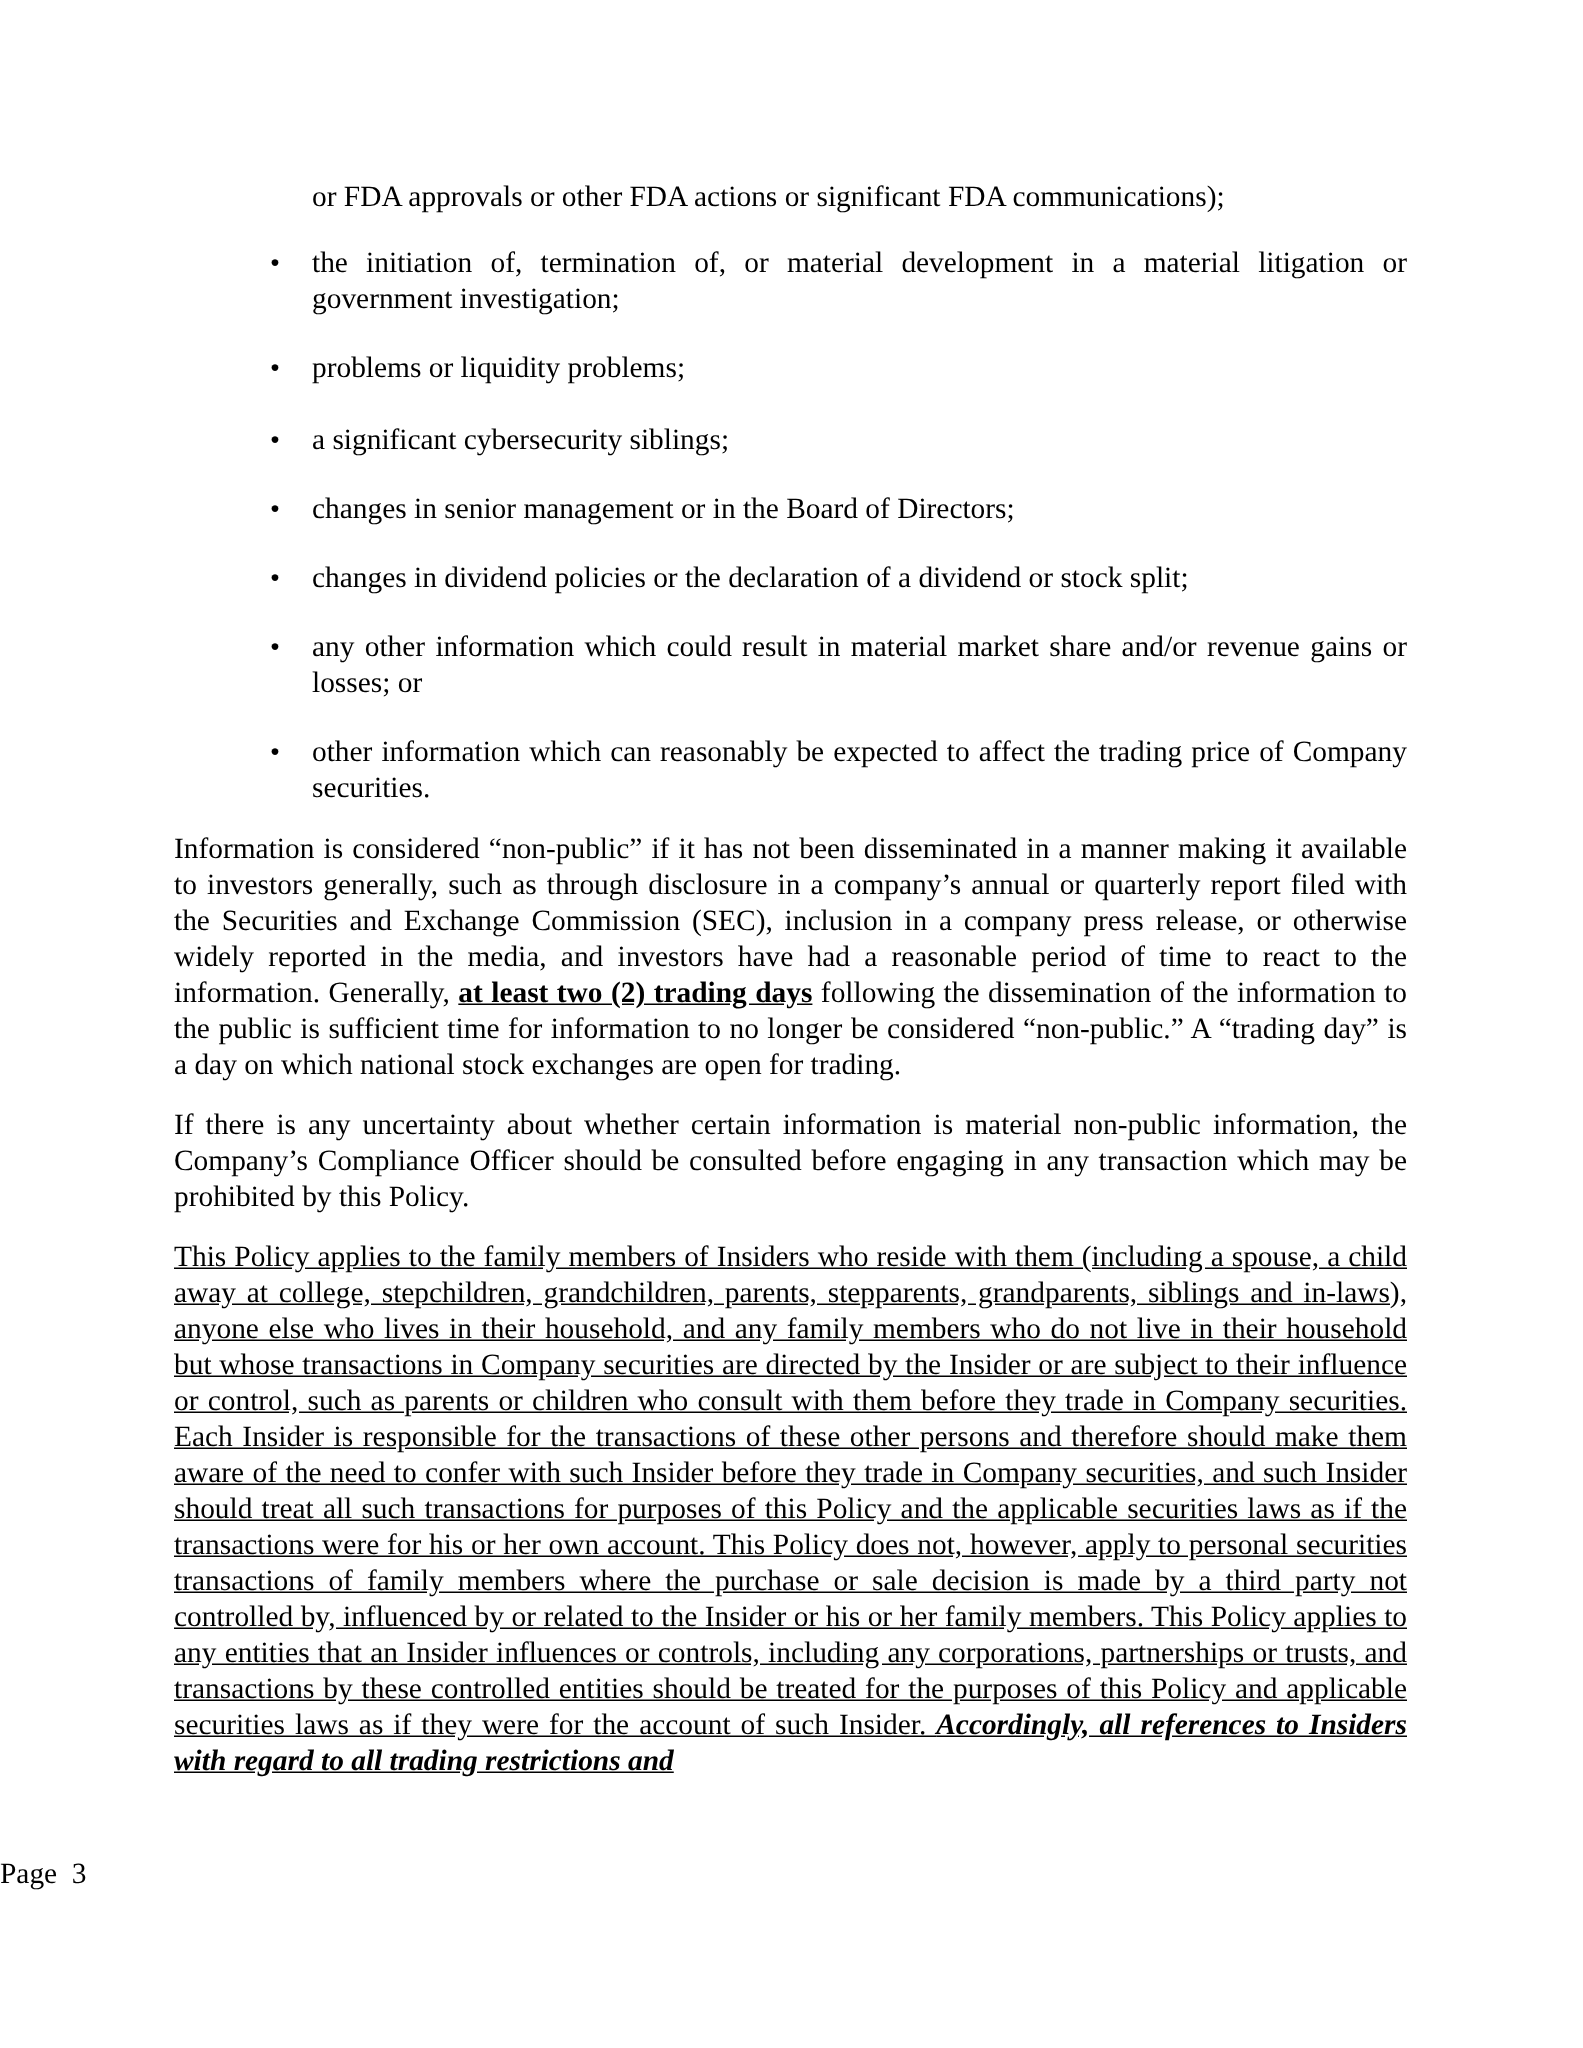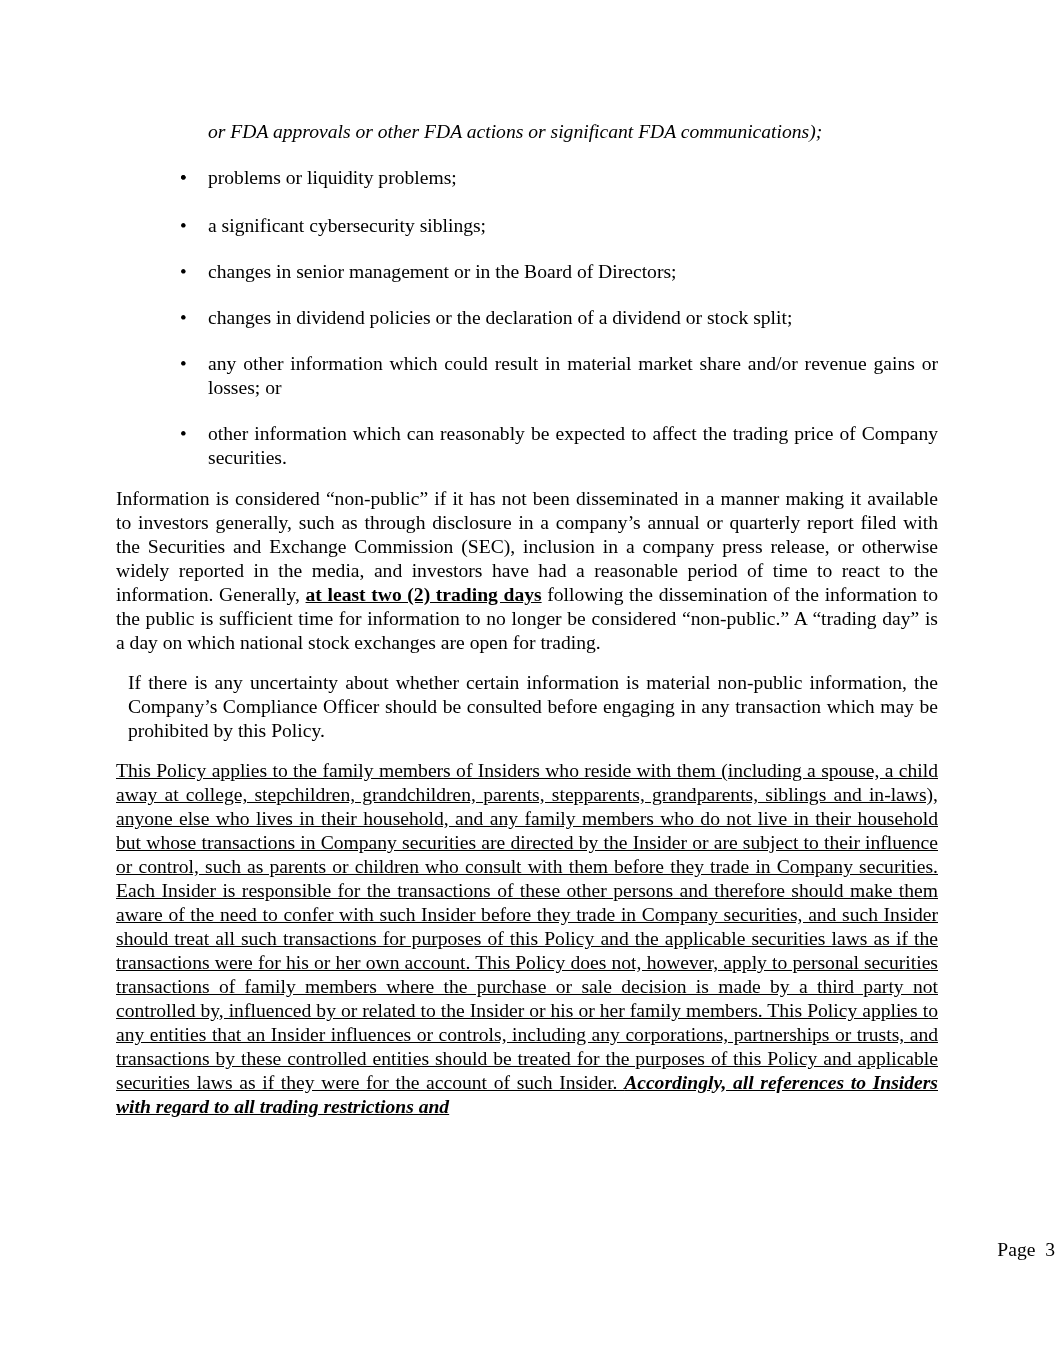"or FDA approvals or other" .cont-line { font-style: italic -> none }
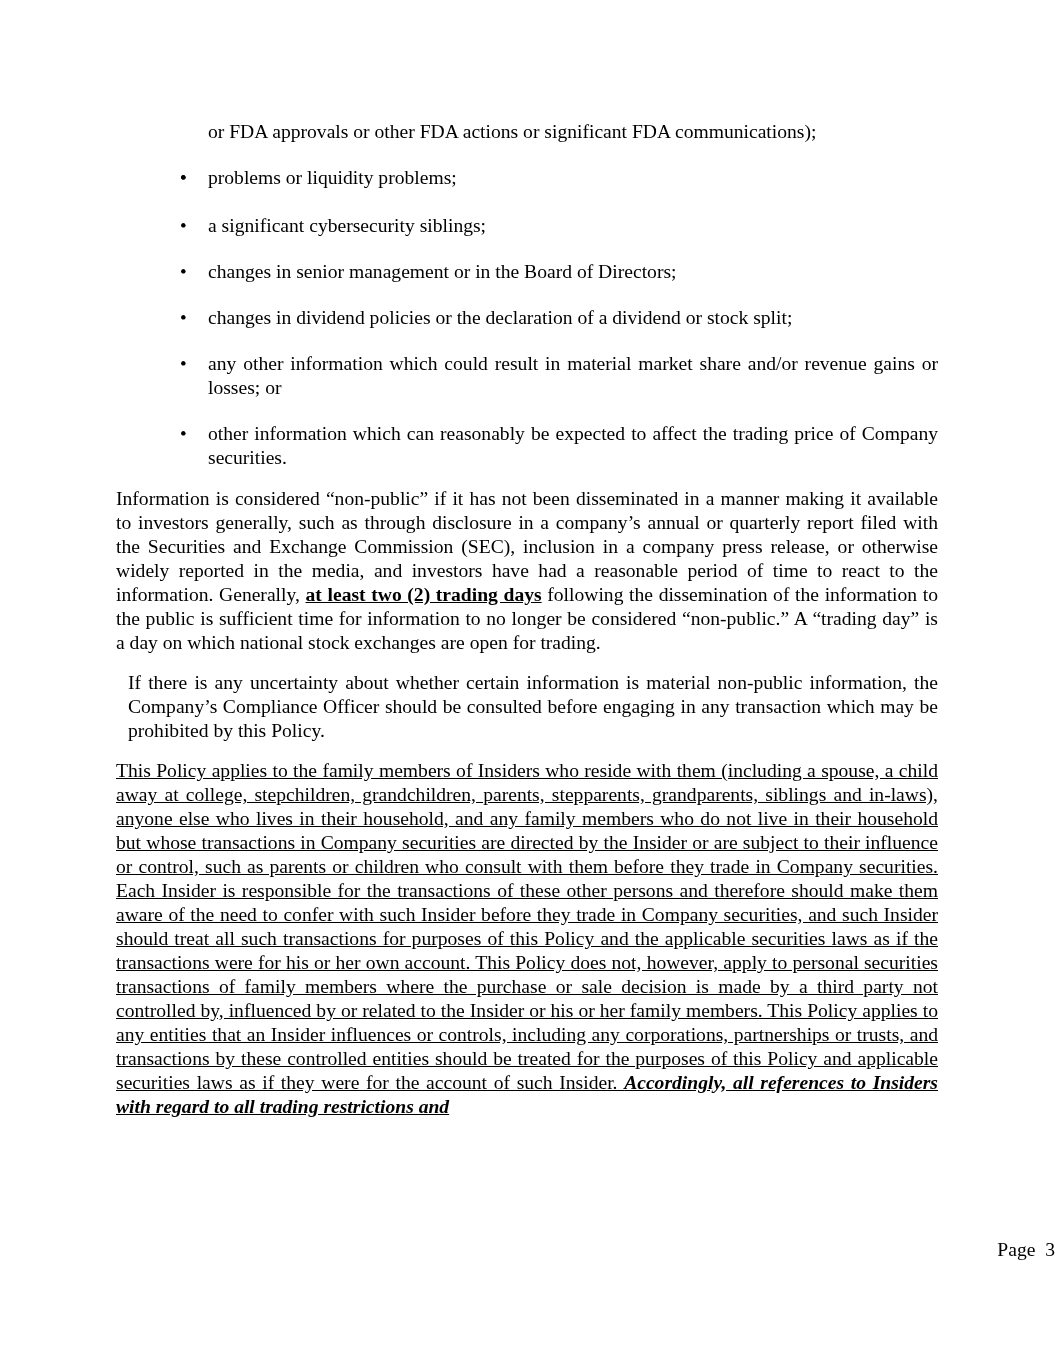"the initiation of, termination of," span { html: none -> <span>the initiation of, termination of, or material development in a material litigation or government investigation;</span> }
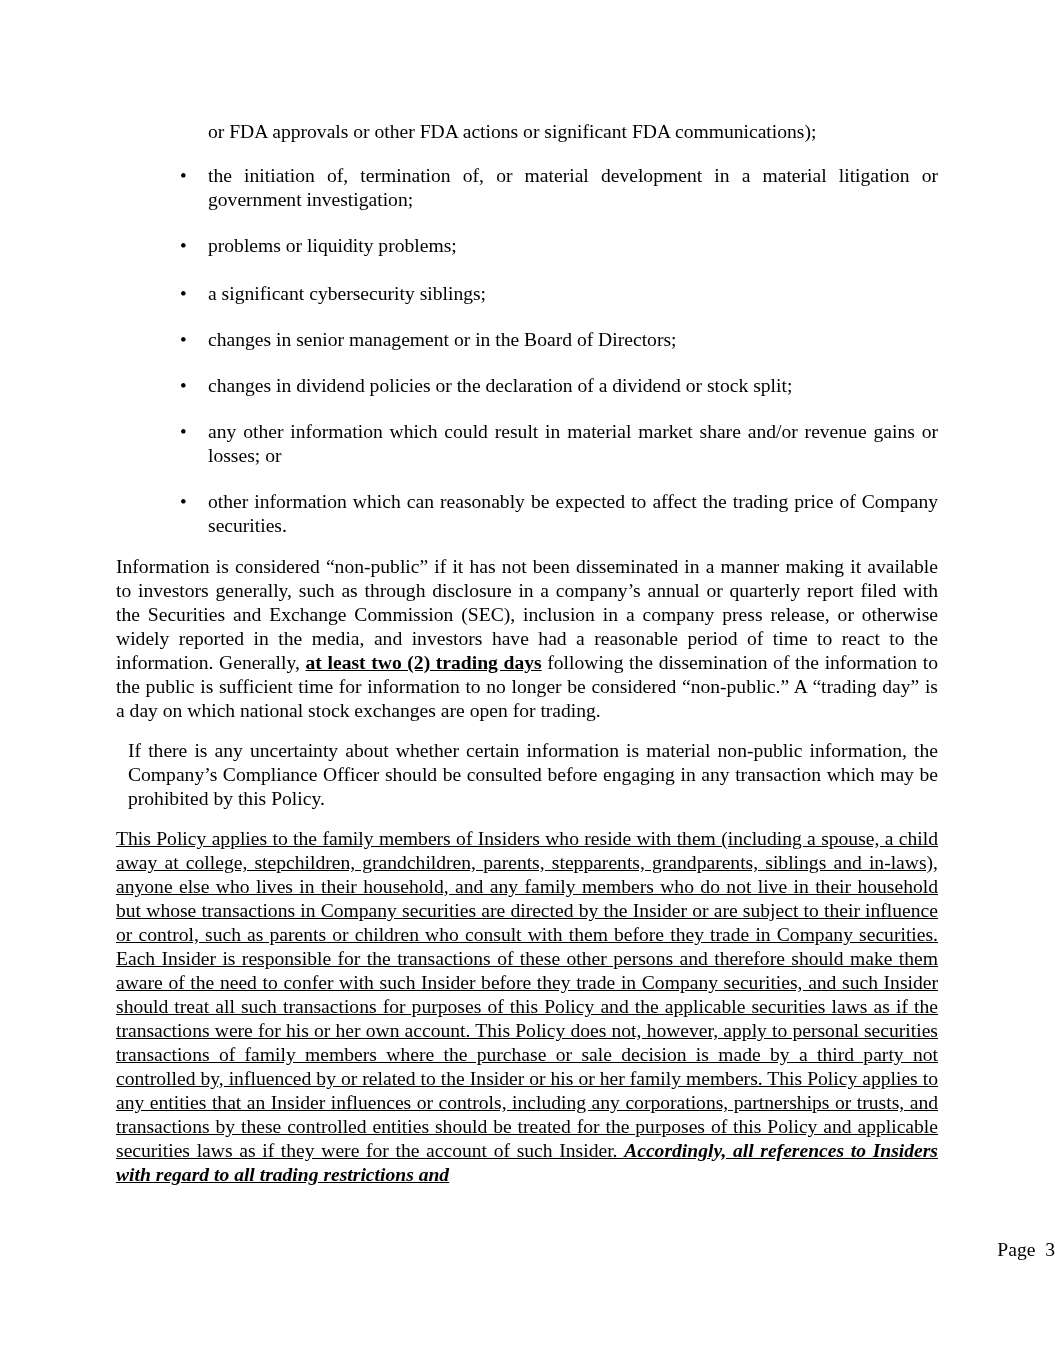"If there is any uncertainty" p.para { margin-left: 12px -> none }
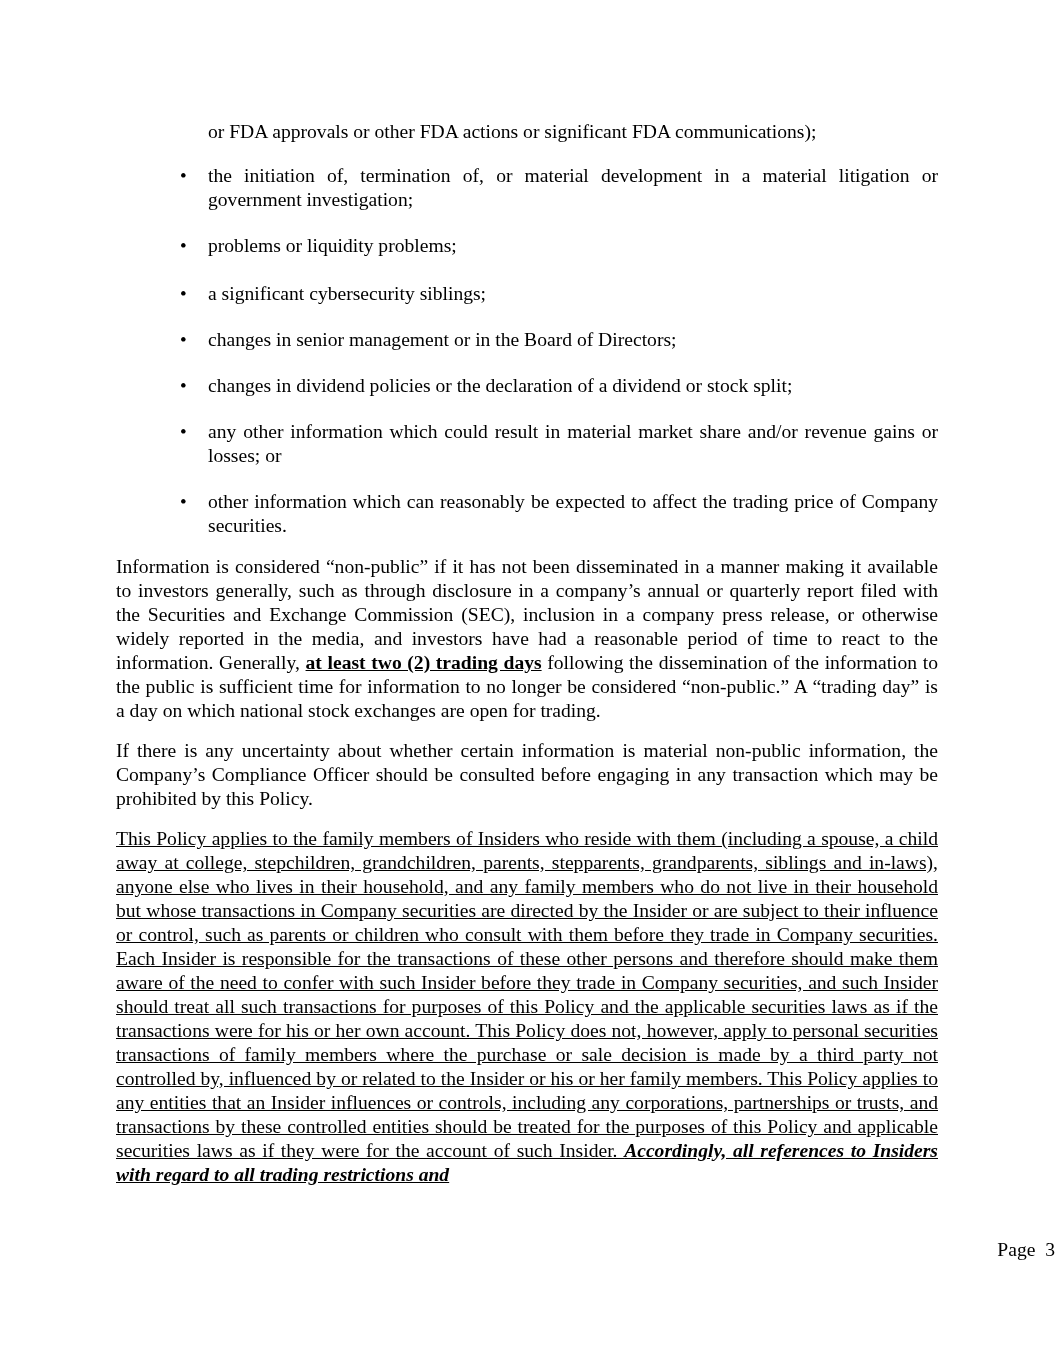"Page 3" .footer { text-align: right -> left }
